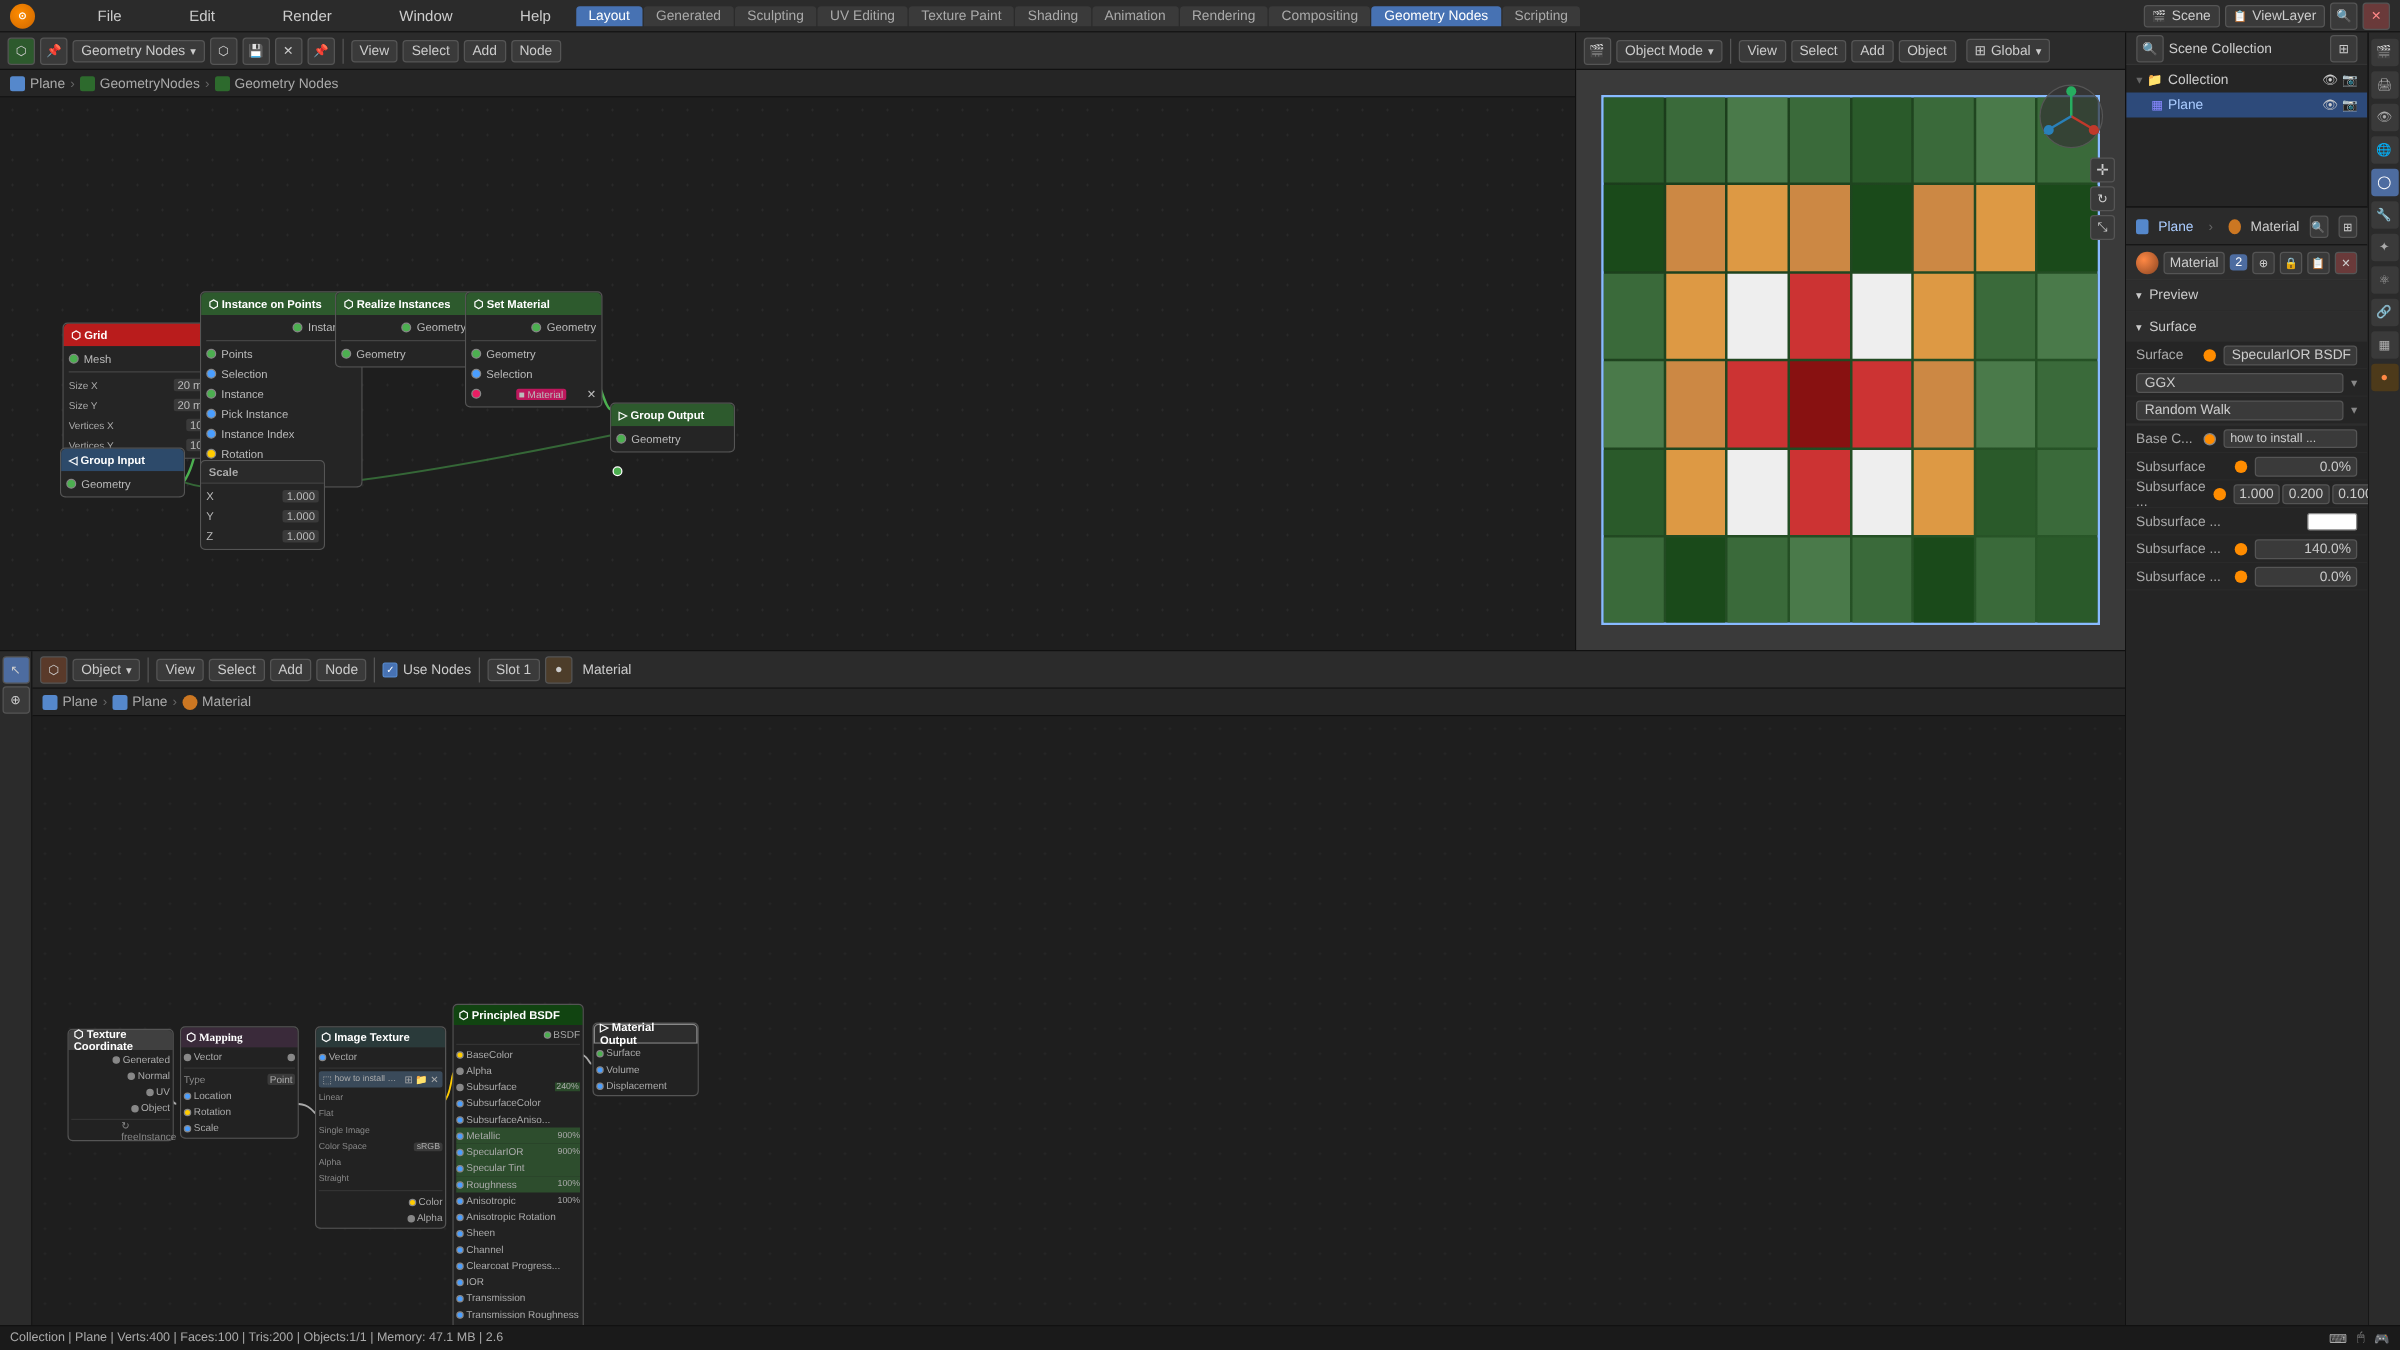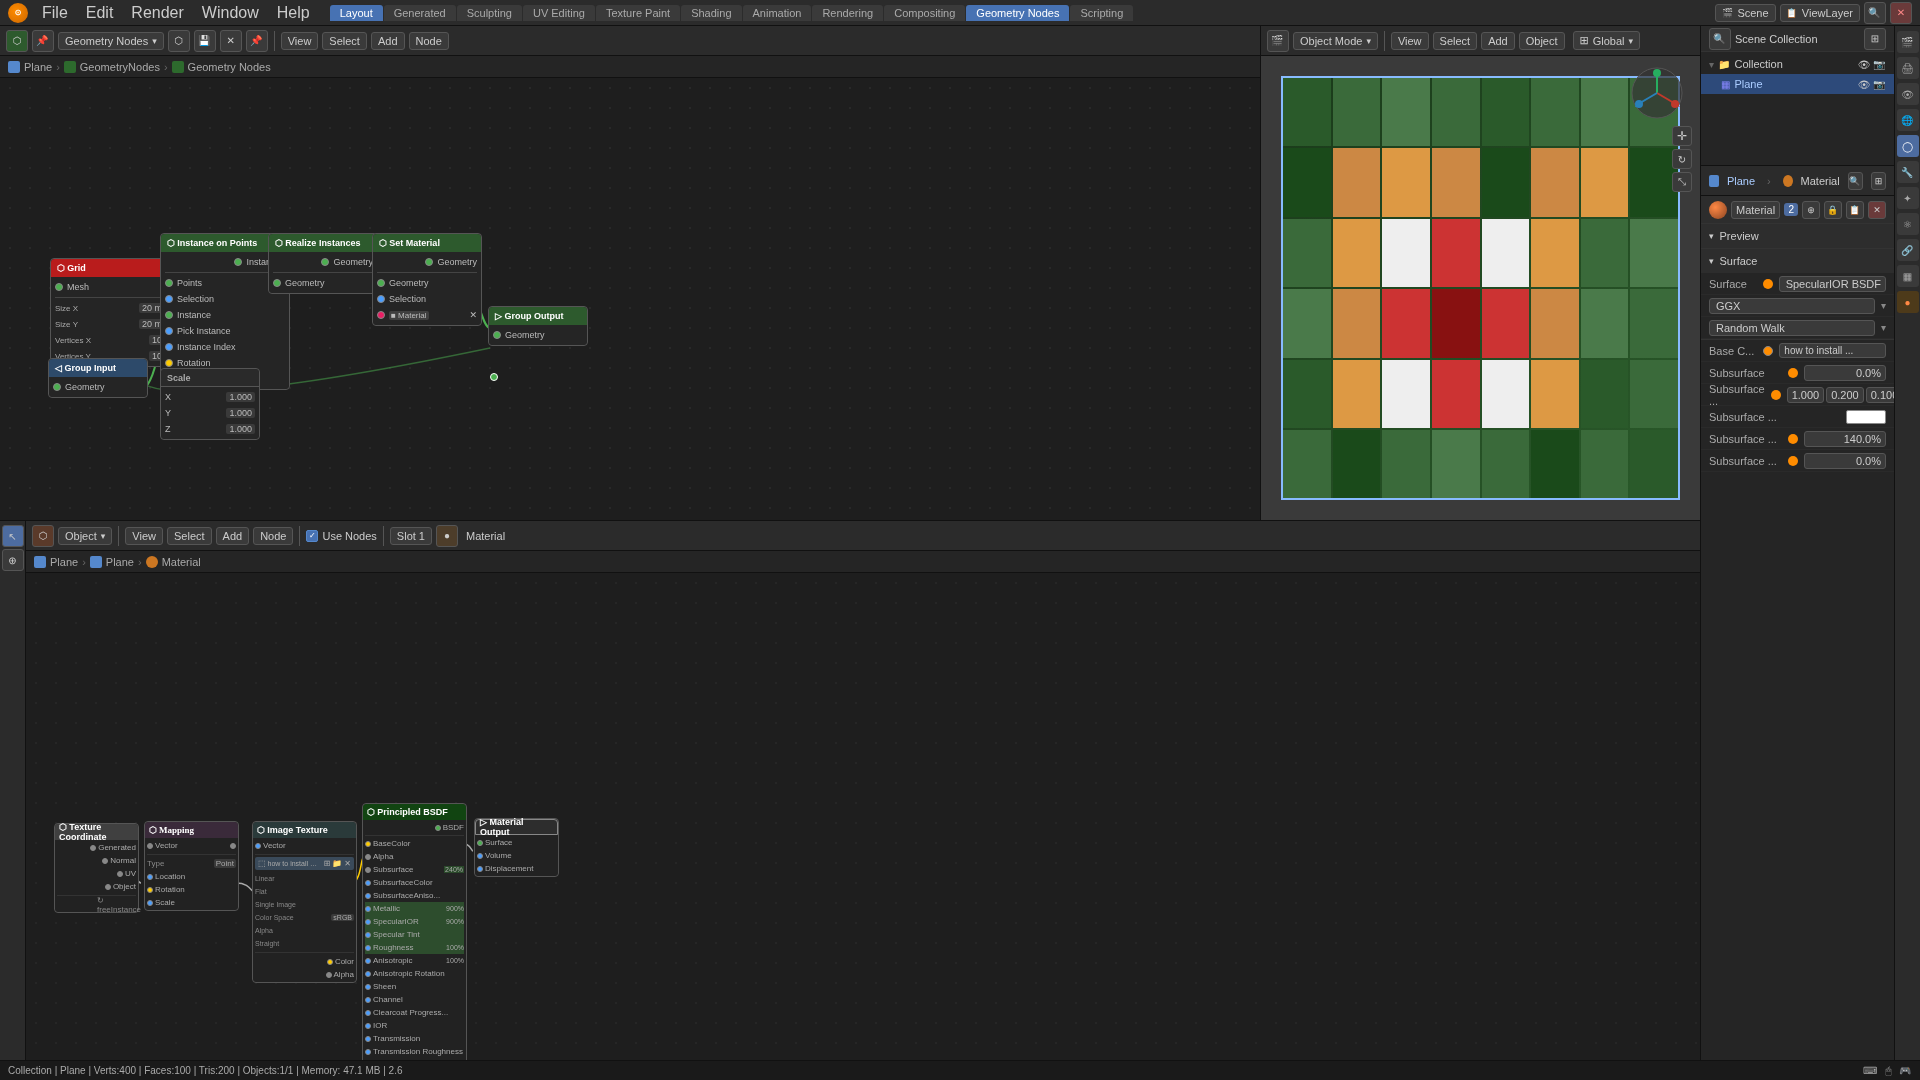"File" .menu-item { font-size: 16px -> 12px; margin-left: none -> 36px }
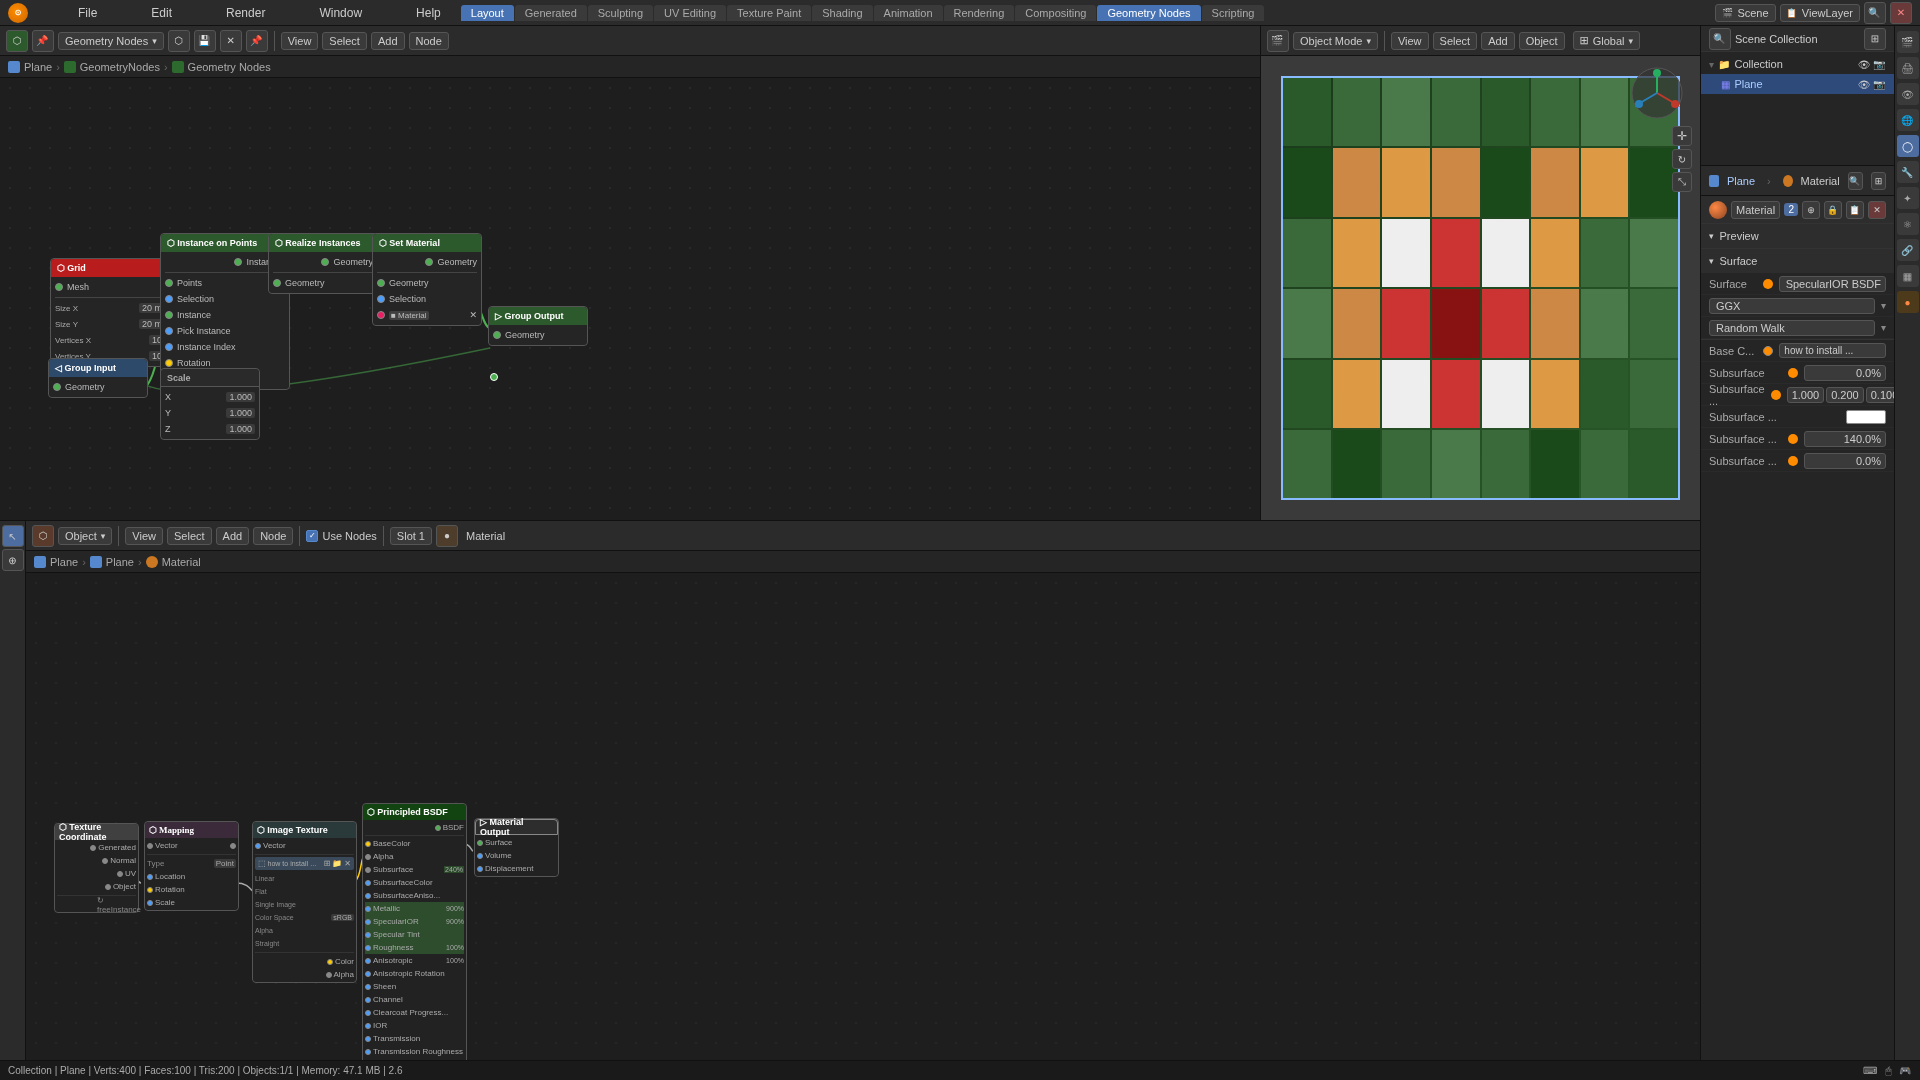"■ Material" span { background: #404040 -> #be185d; margin-left: none -> 24px }
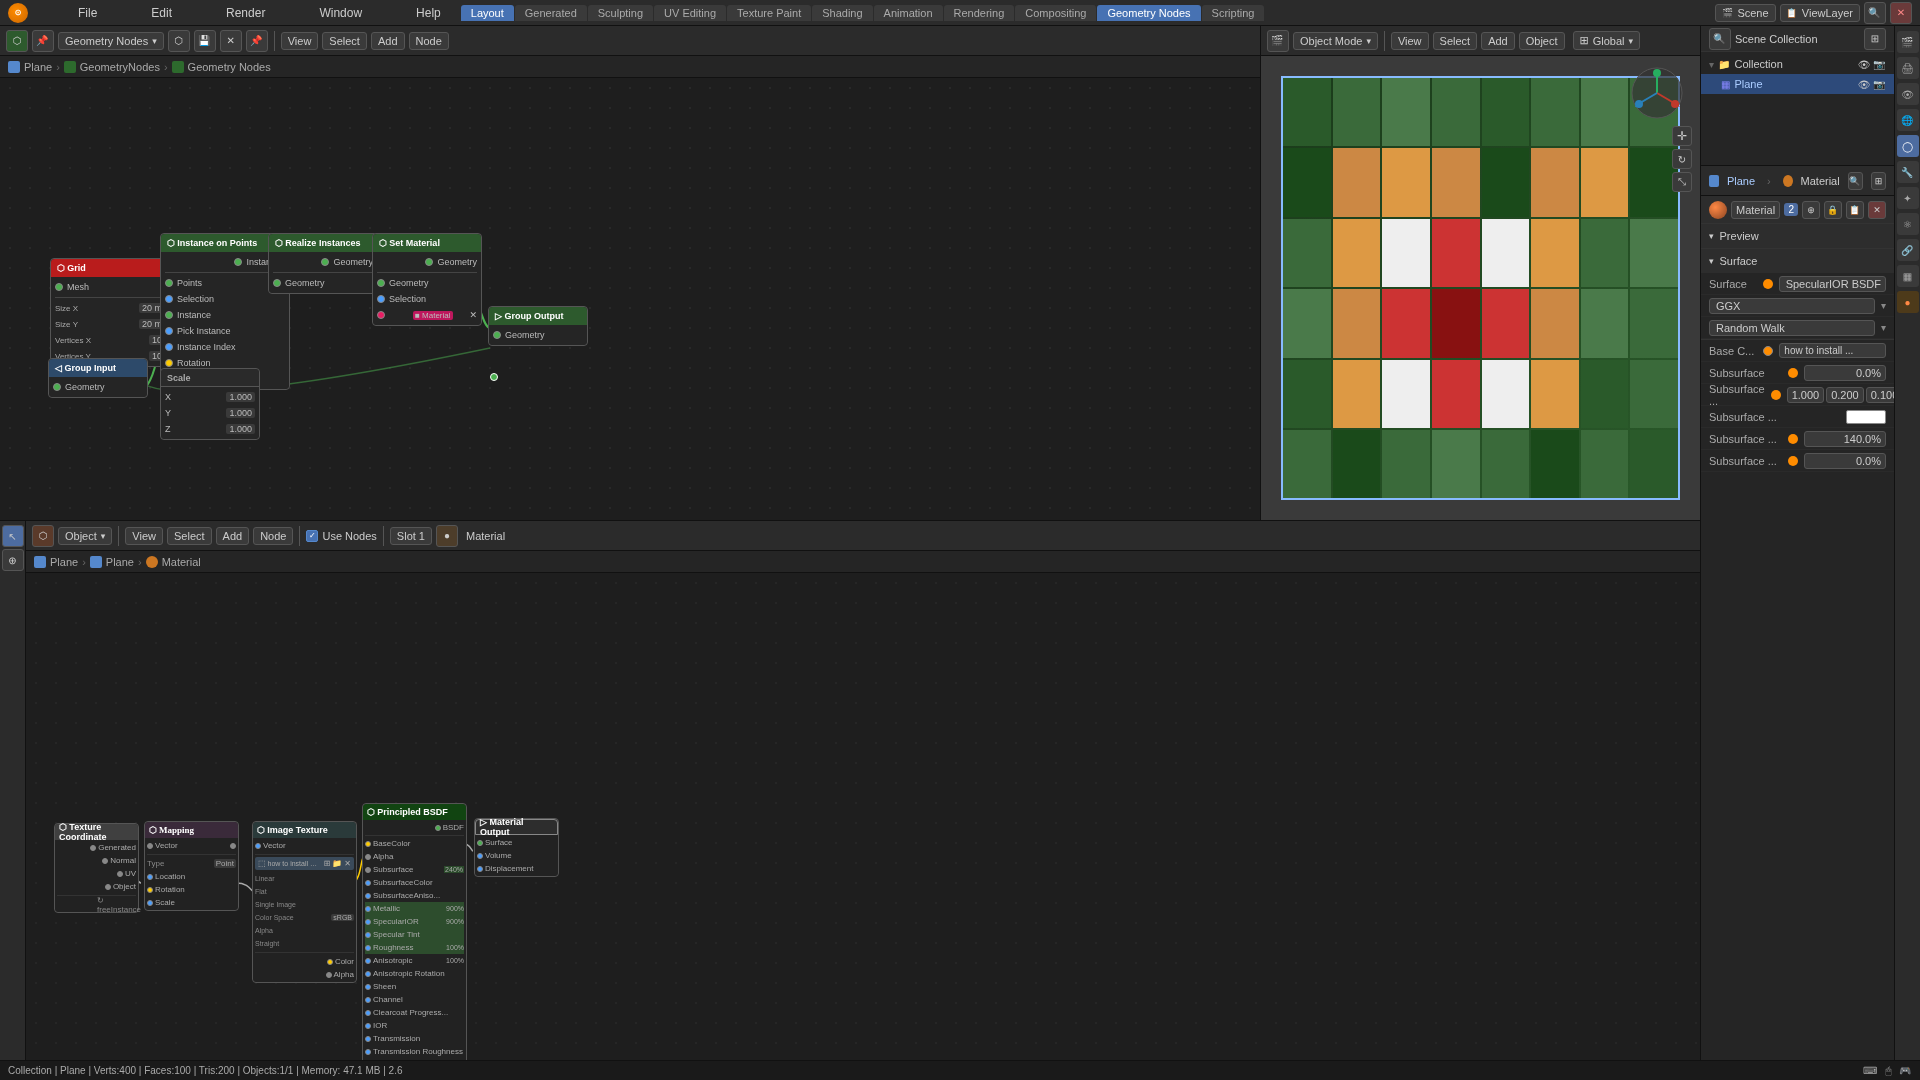"▷ Group Output" div.node-card { top: 228px -> 244px }
